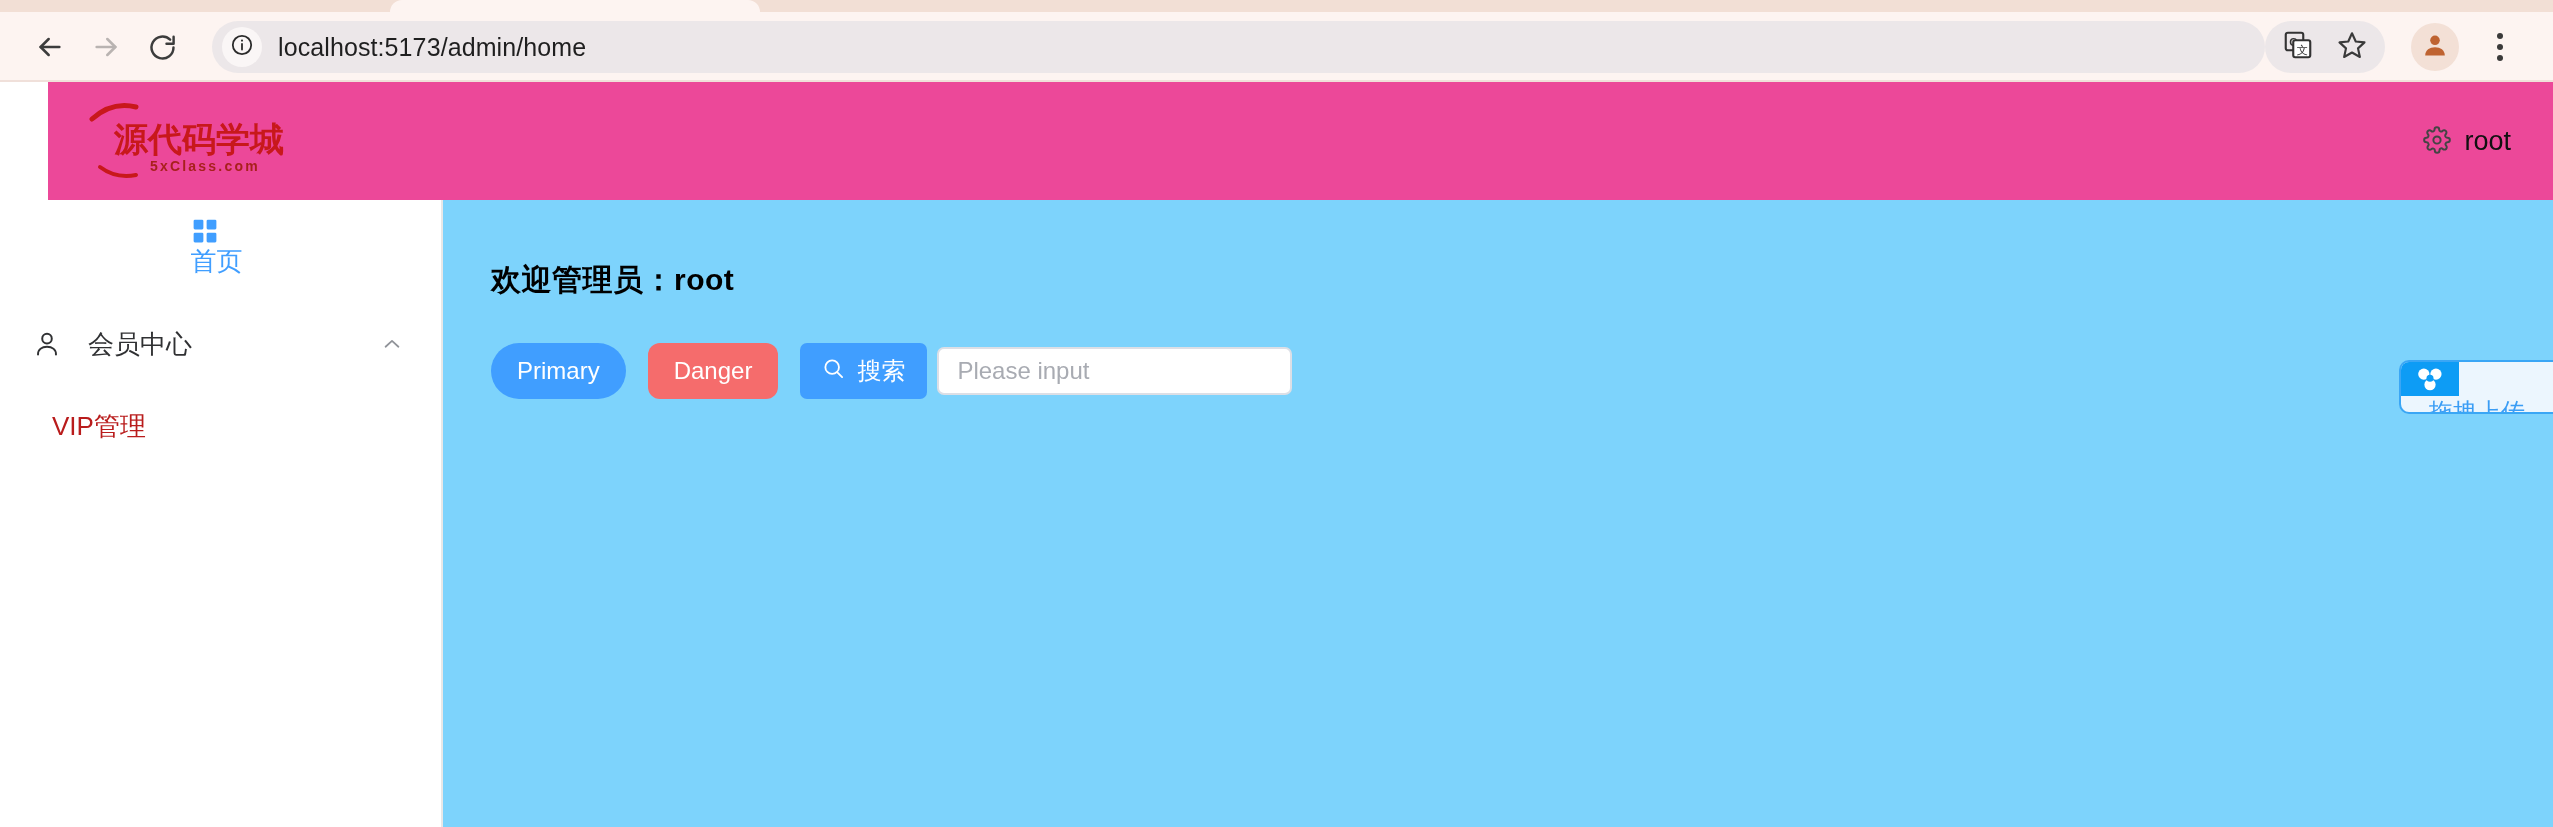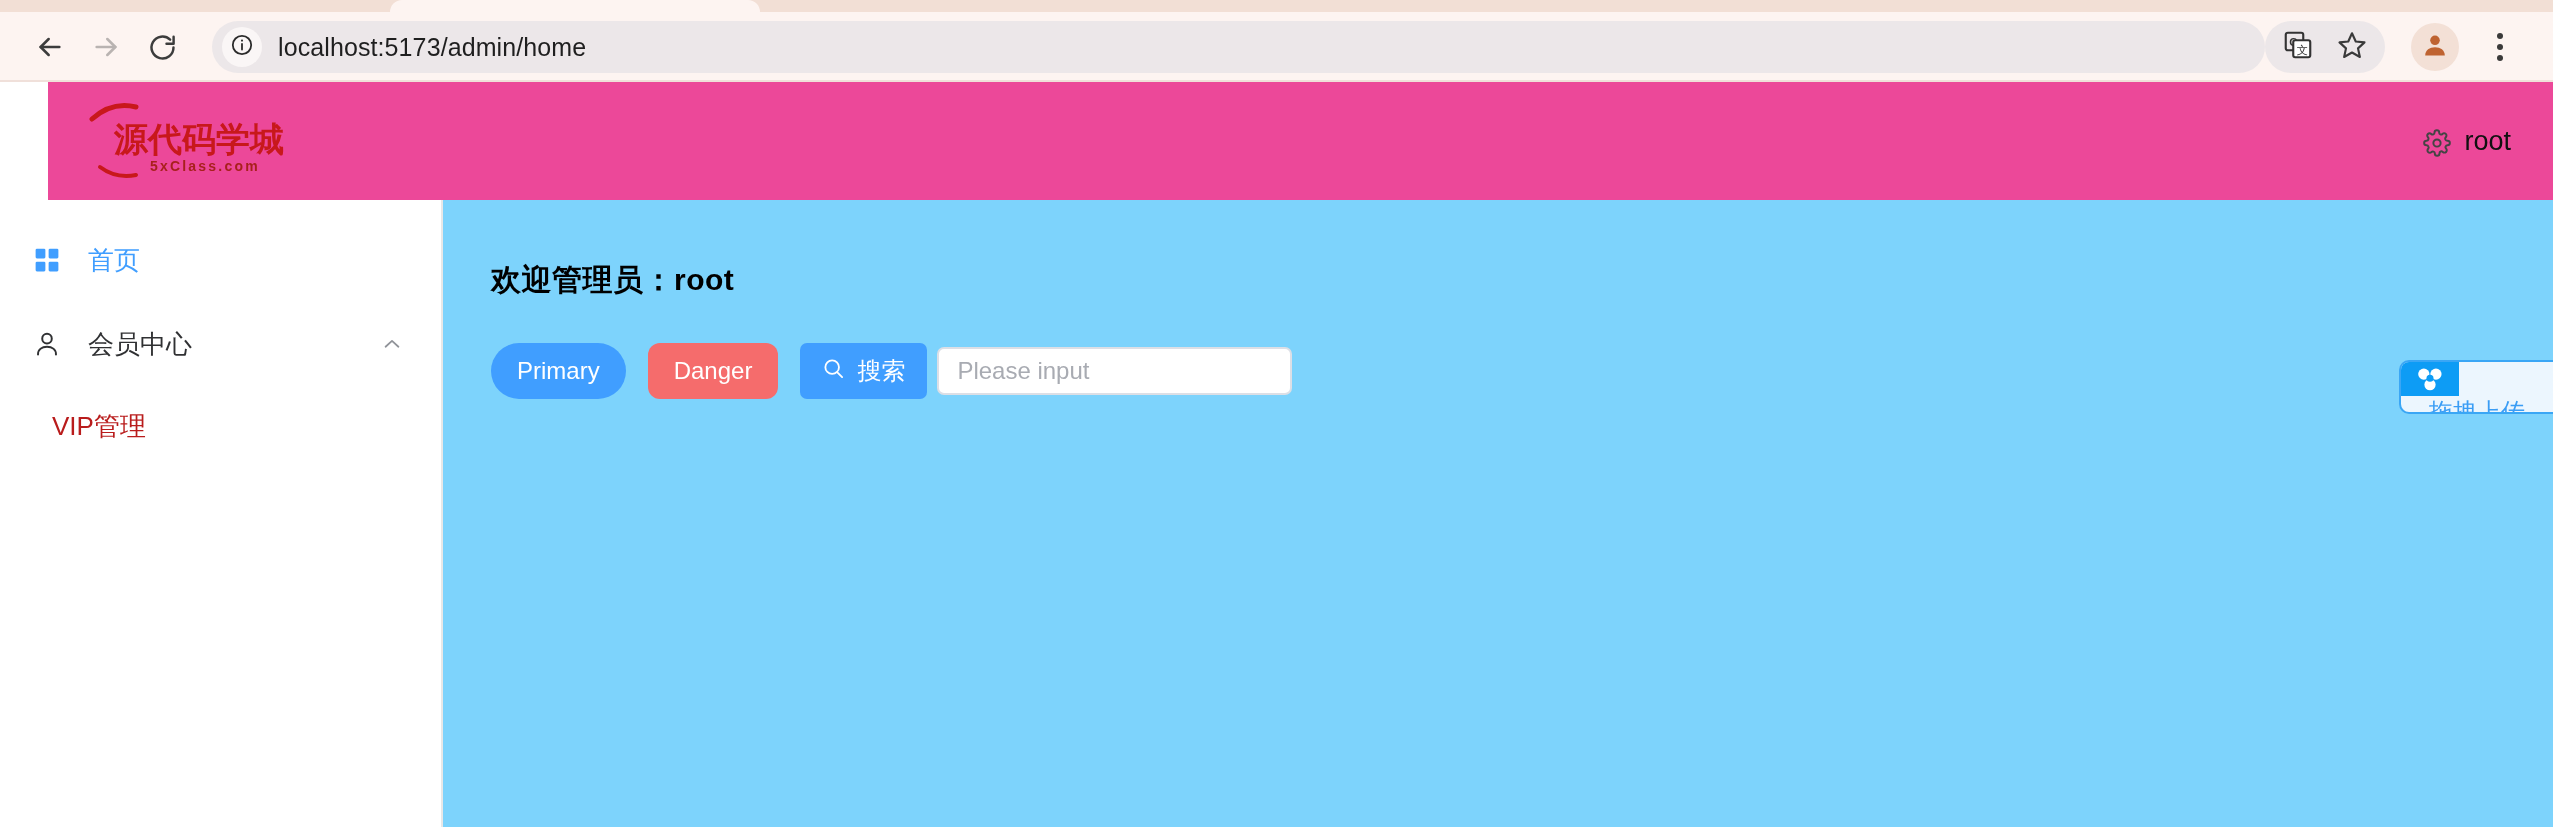"root" .user-area { align-items: flex-end -> flex-start }
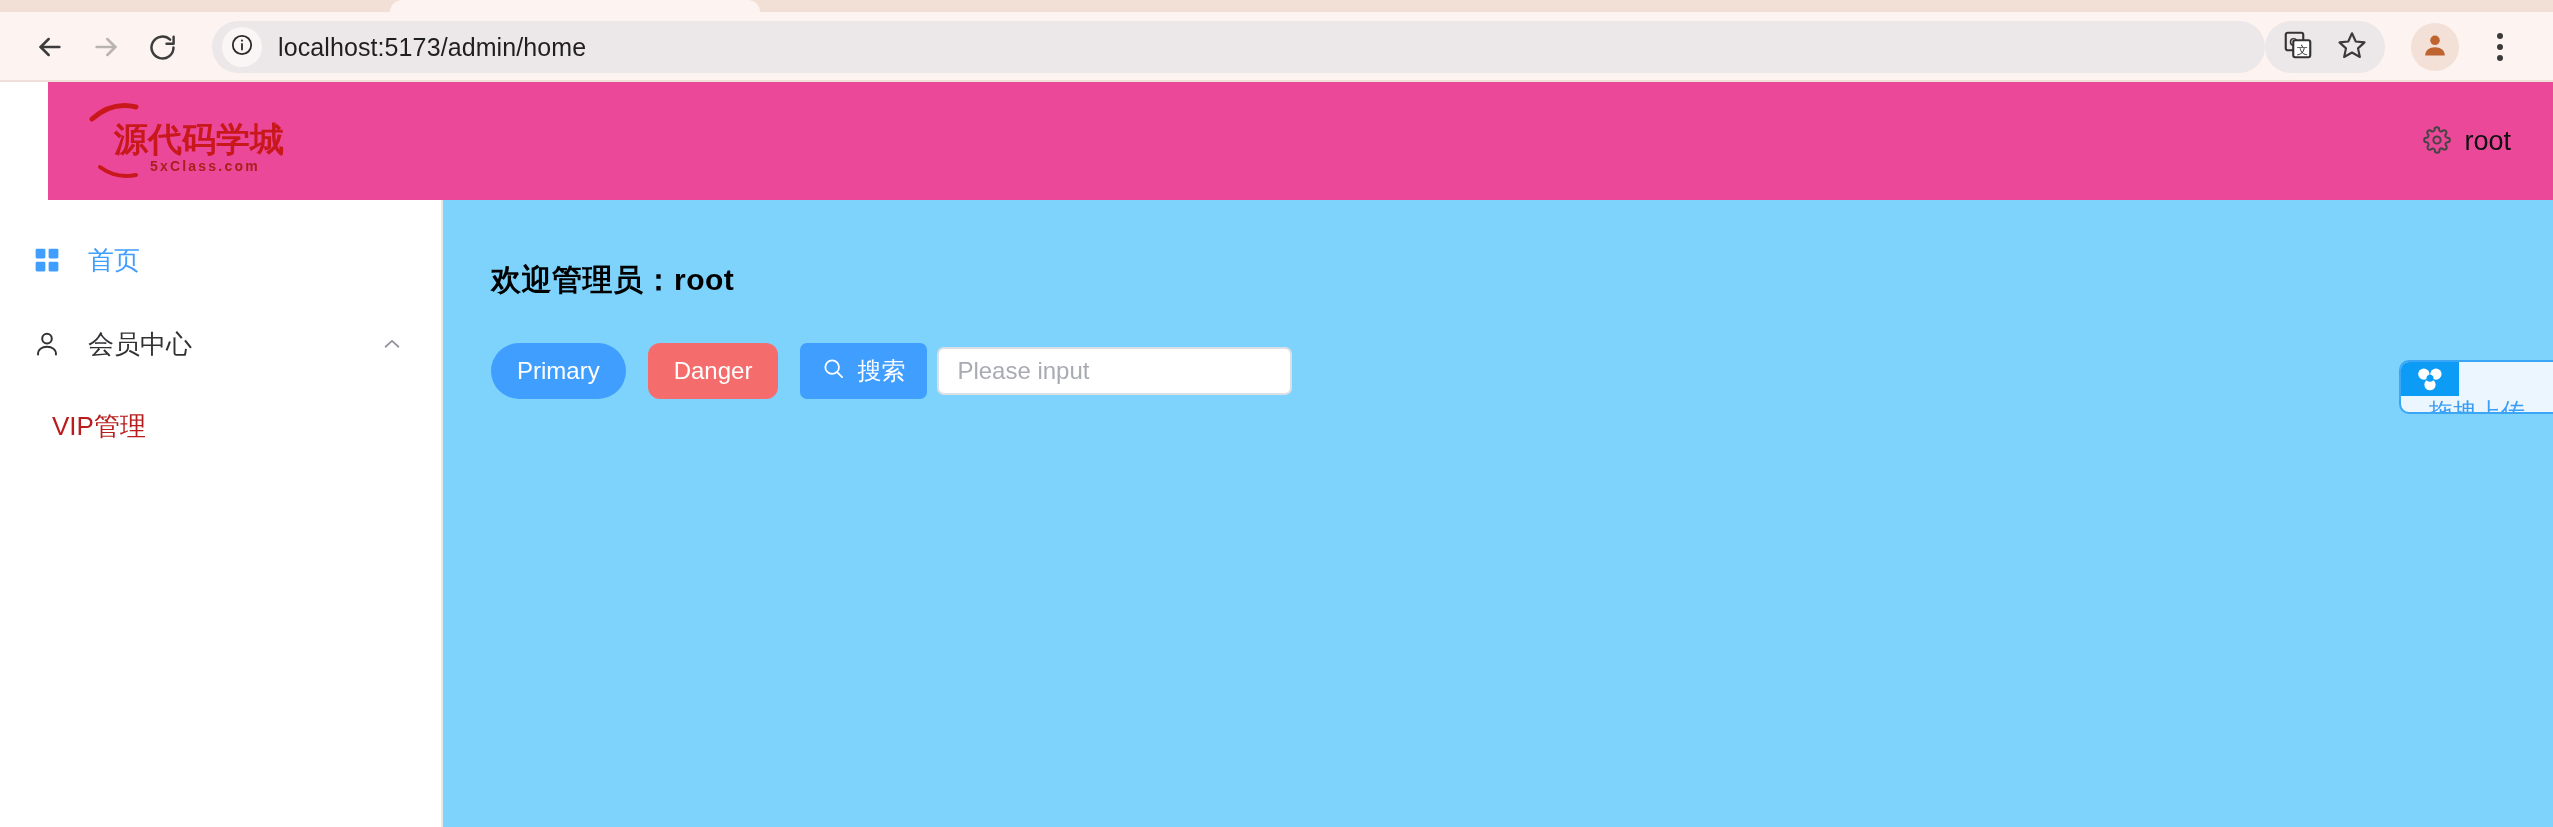"首页" .menu-item.active { flex-direction: none -> column }
